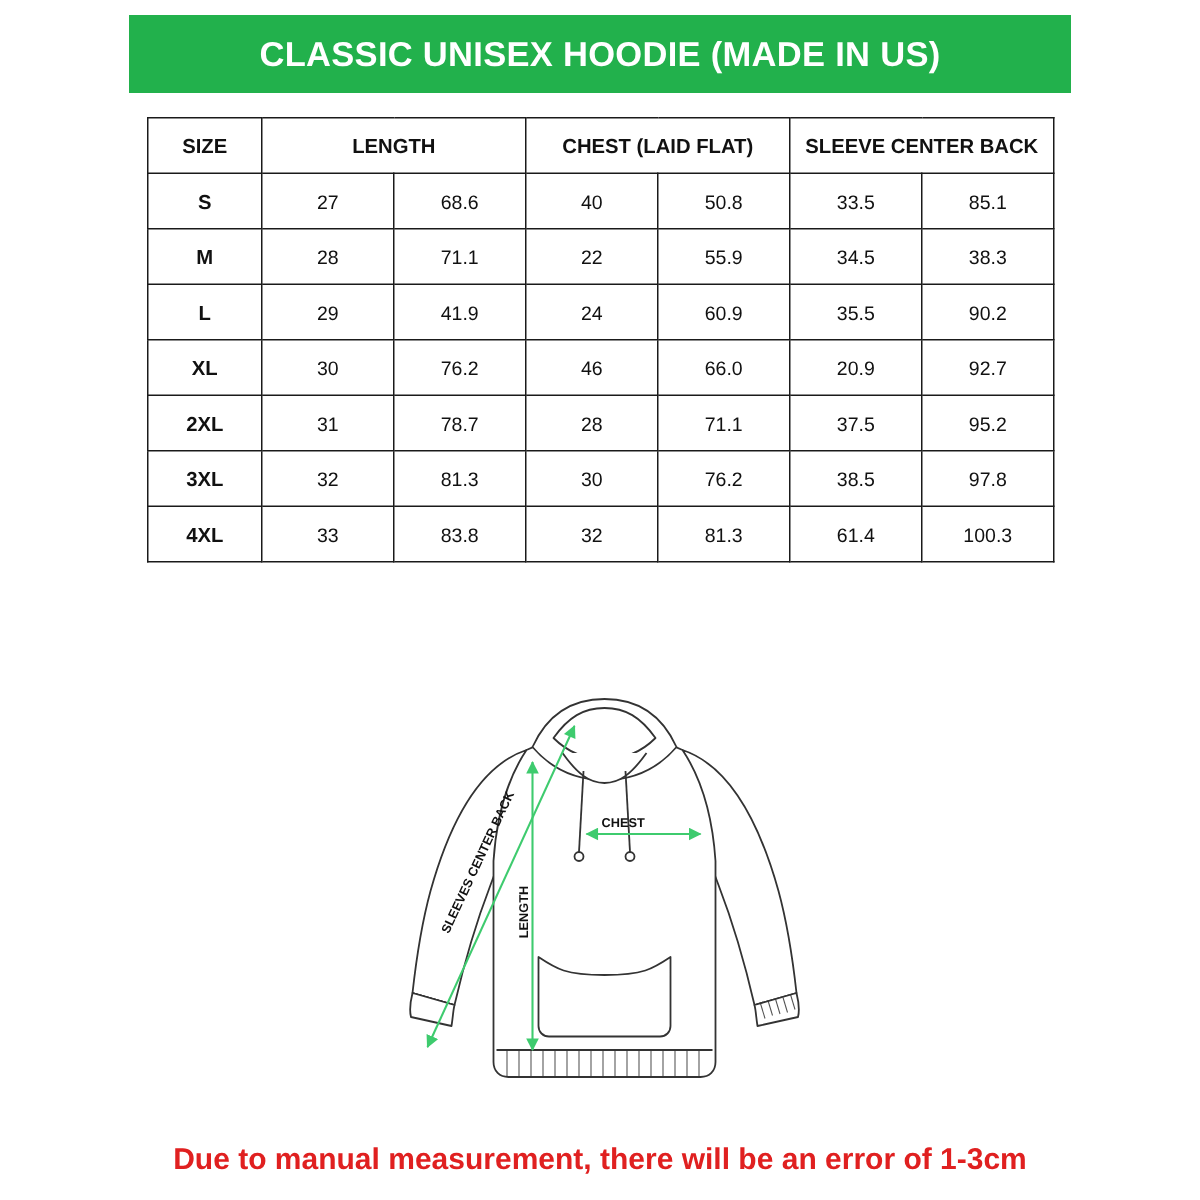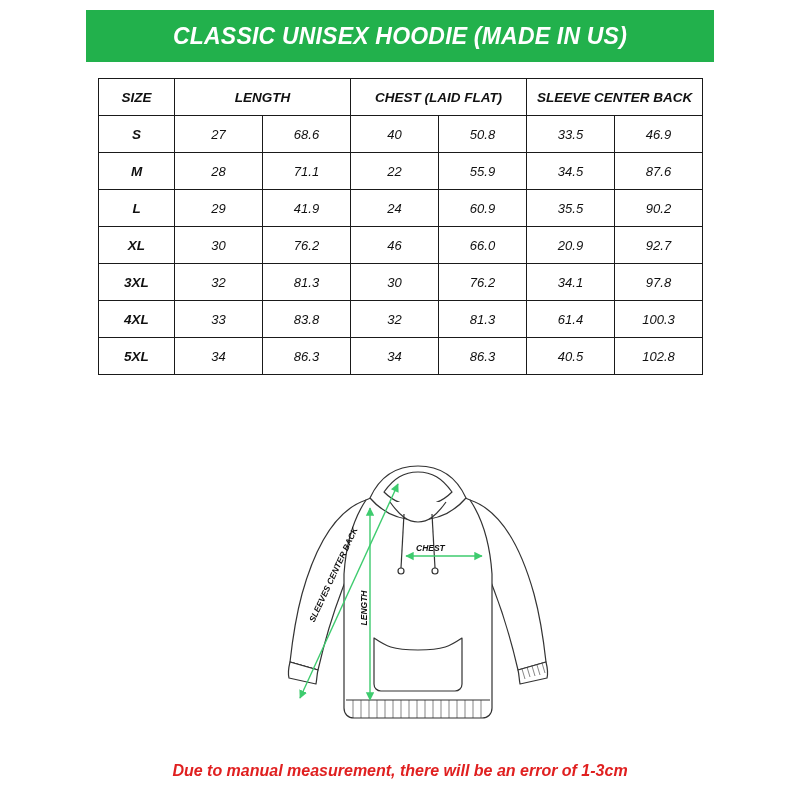"CLASSIC UNISEX HOODIE (MADE IN" .page { font-style: italic -> none }
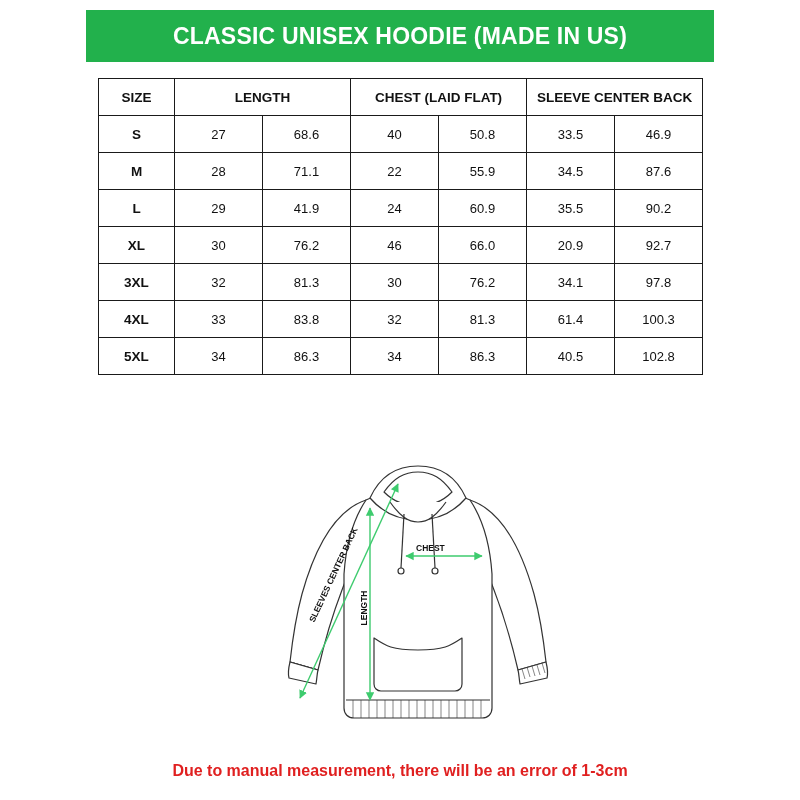"46.9" td { text: 46.9 -> 85.1 }
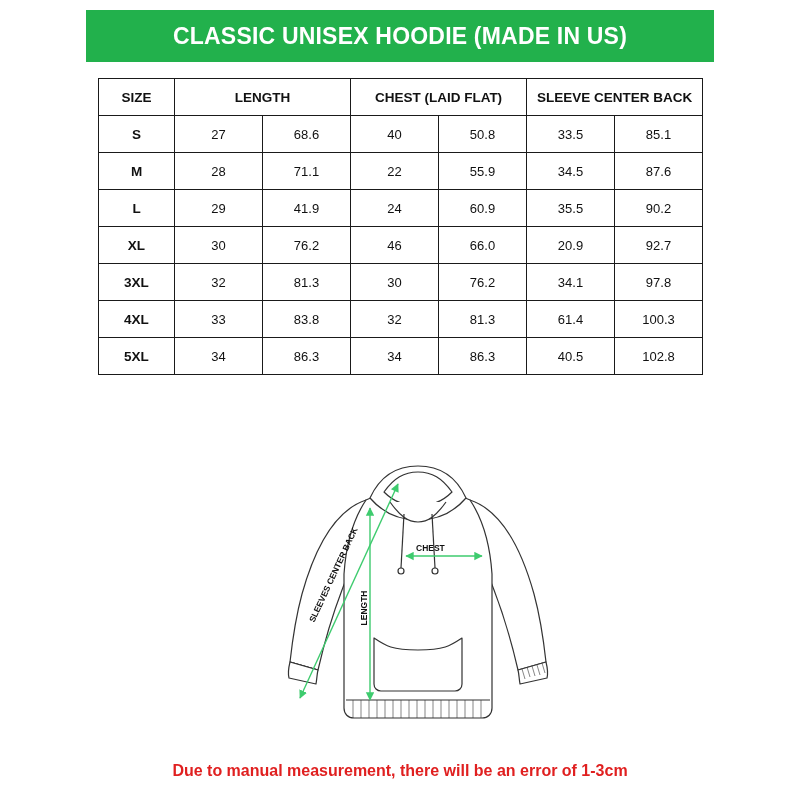"87.6" td { text: 87.6 -> 38.3 }
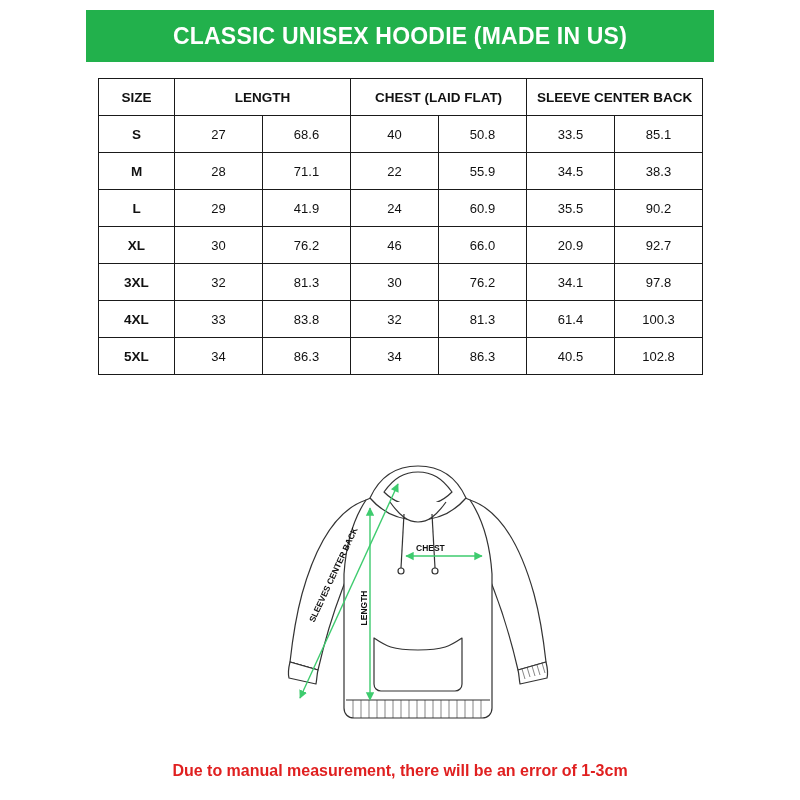"2XL" tr { html: none -> <tr> <td>2XL</td> <td>31</td> <td>78.7</td> <td>28</td> <td>71.1</td> <td>37.5</td> <td>95.2</td> </tr> }
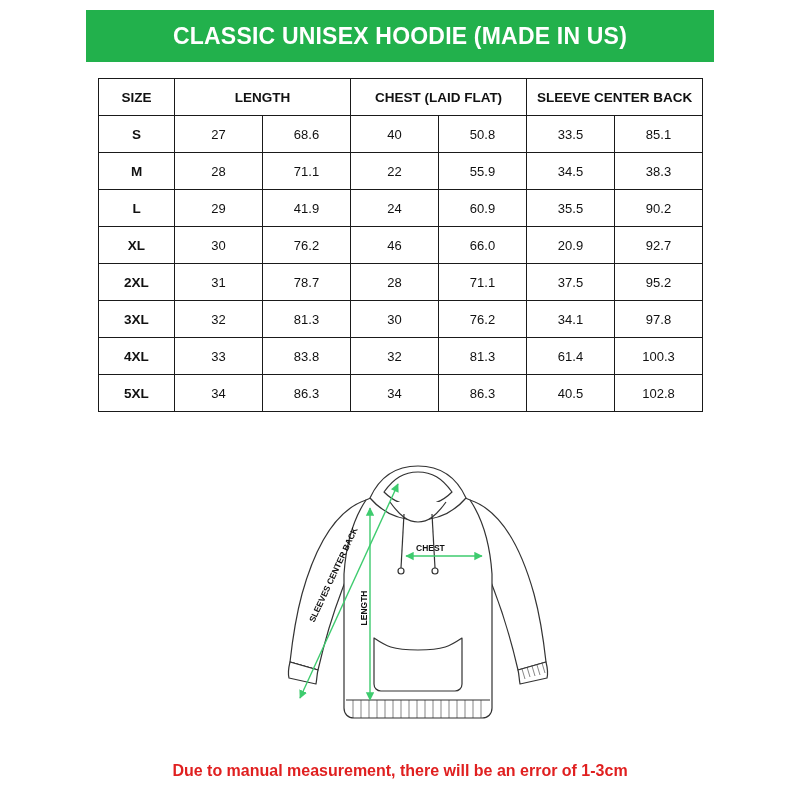"34.1" td { text: 34.1 -> 38.5 }
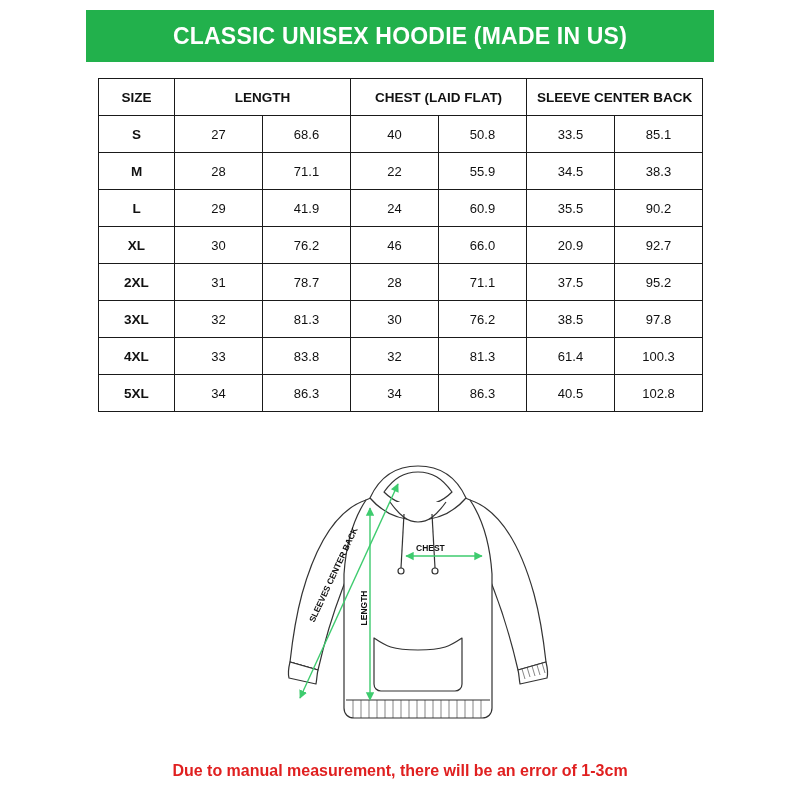"5XL" tr { html: <tr> <td>5XL</td> <td>34</td> <td>86.3</td> <td>34</td> <td>86.3</td> <td>40.5</td> <td>102.8</td> </tr> -> none }
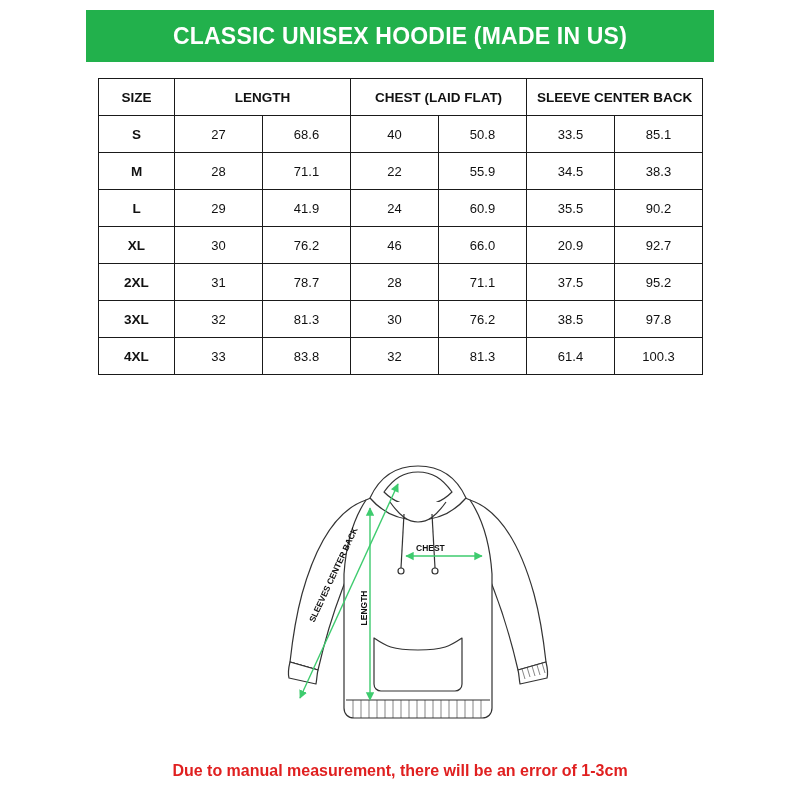"CHEST" .illustration { left: 258px -> 243px }
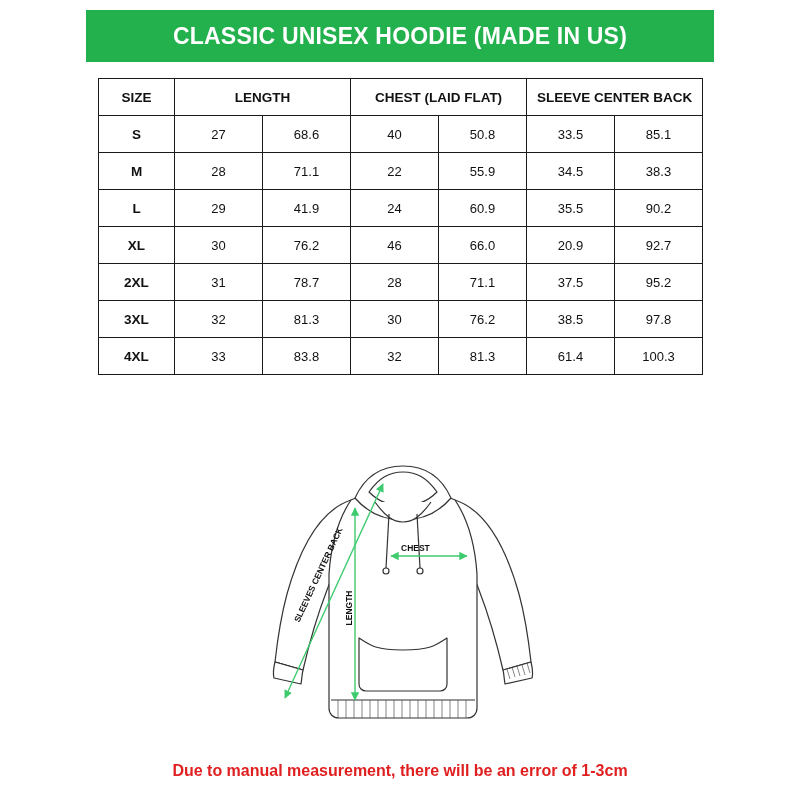"Due to manual measurement, there" .footer-note { font-size: 16px -> 20px }
